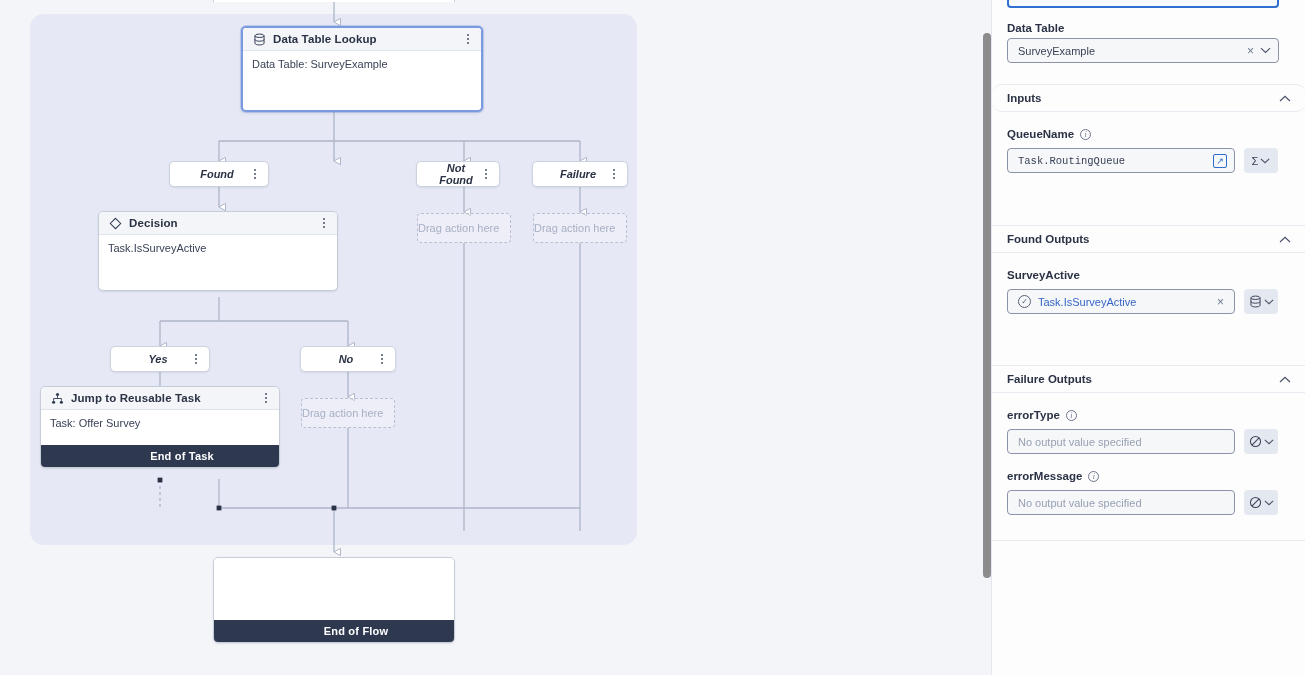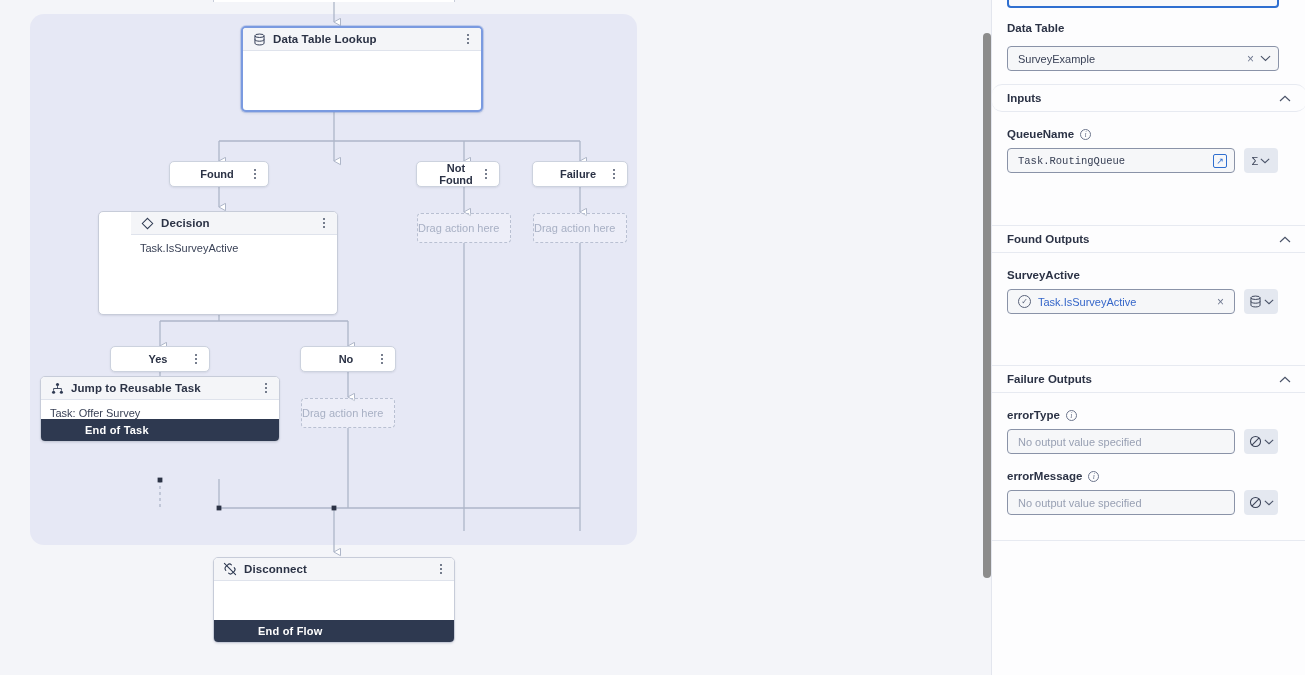"SurveyExample" div.fld { margin-top: 12px -> 4px }
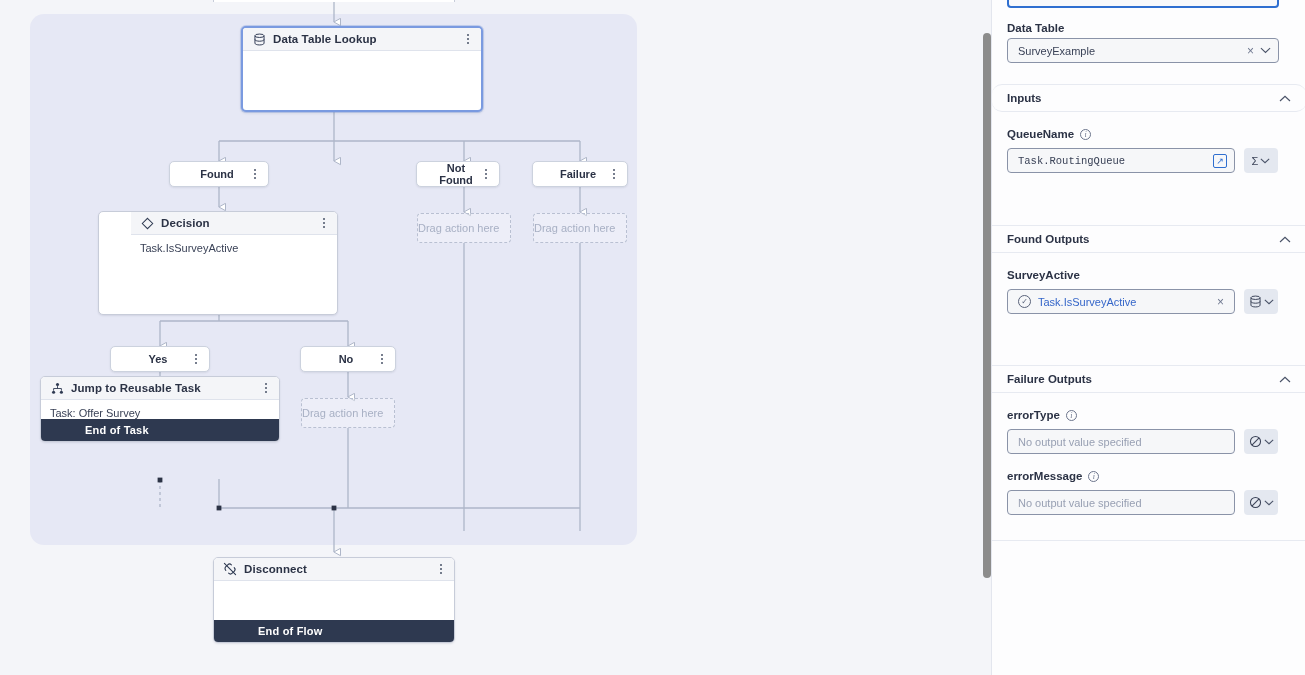"Data Table: SurveyExample" div.node-body { html: none -> <div>Data Table: SurveyExample</div> }
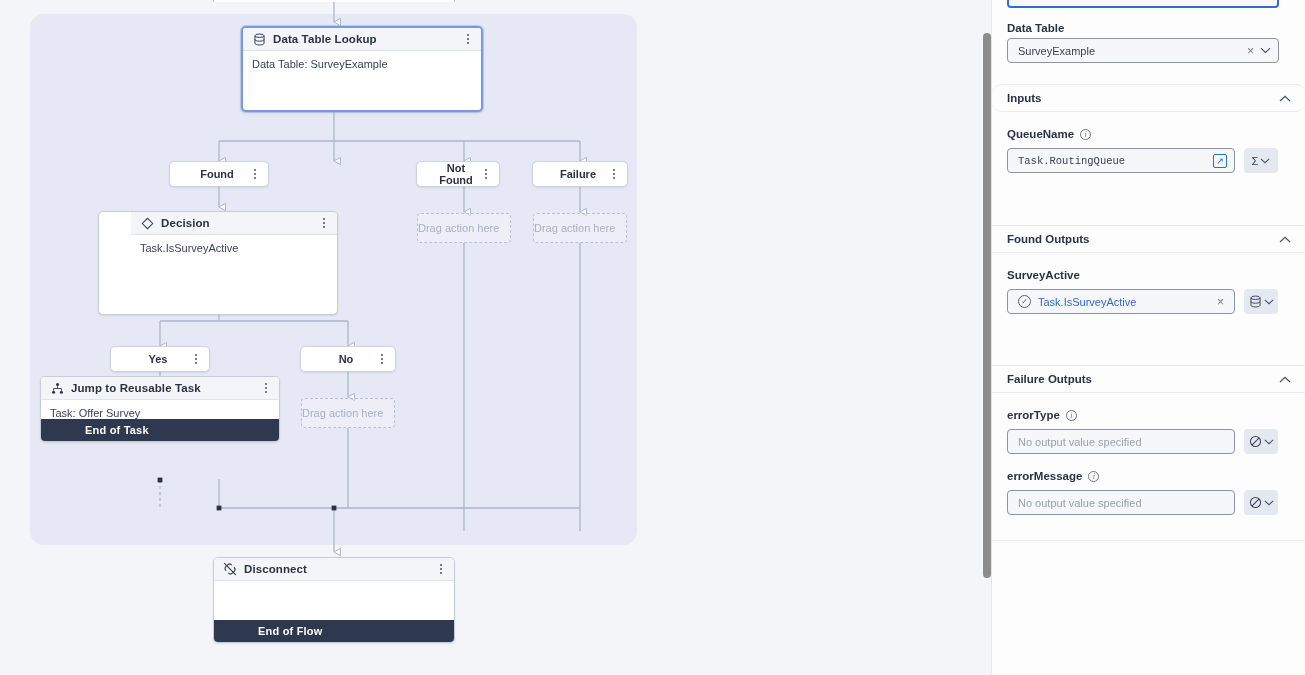"Found" .branch { font-style: none -> italic }
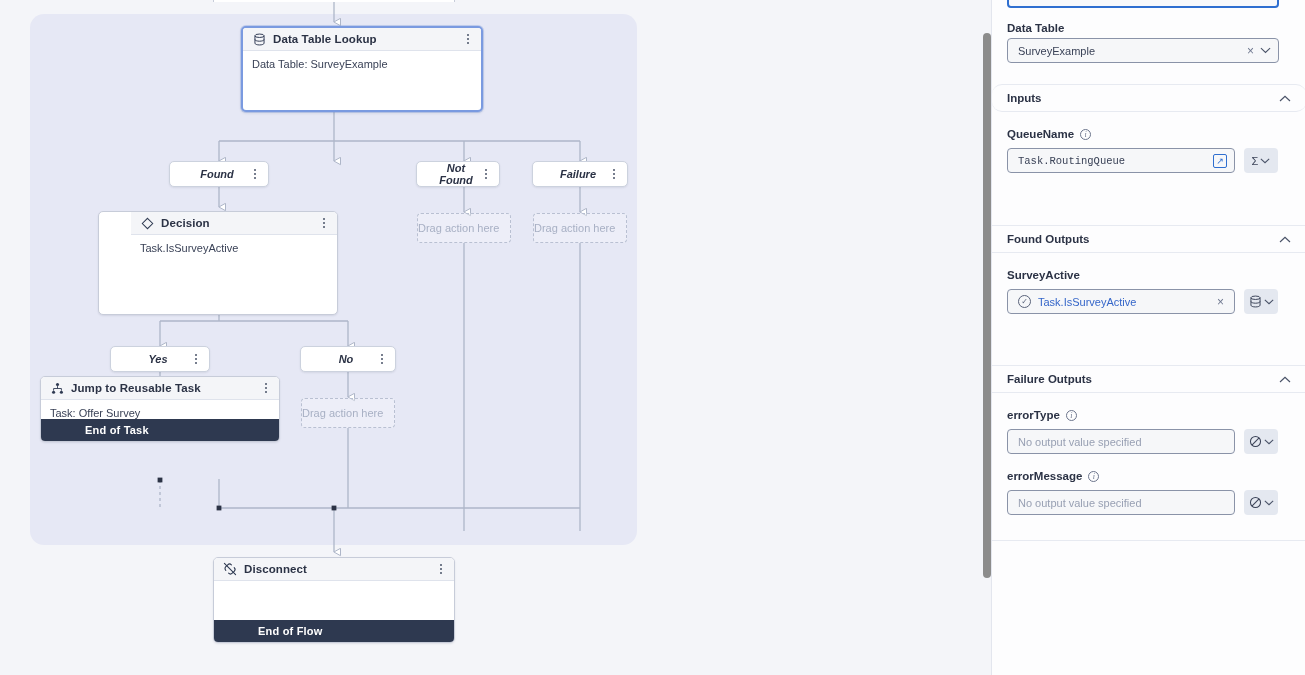"Decision" div.node { height: 104px -> 80px; padding-left: 32px -> none }
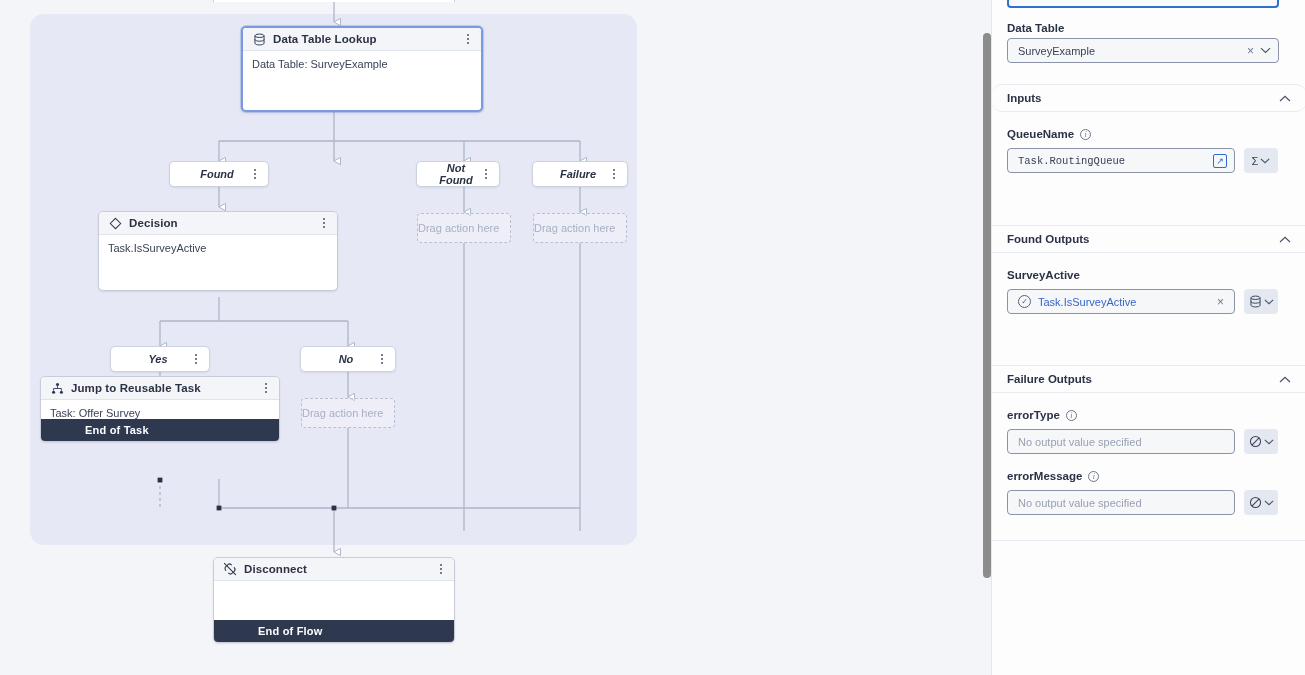"Jump to Reusable Task" div.node { height: 66px -> 82px; top: 376px -> 386px }
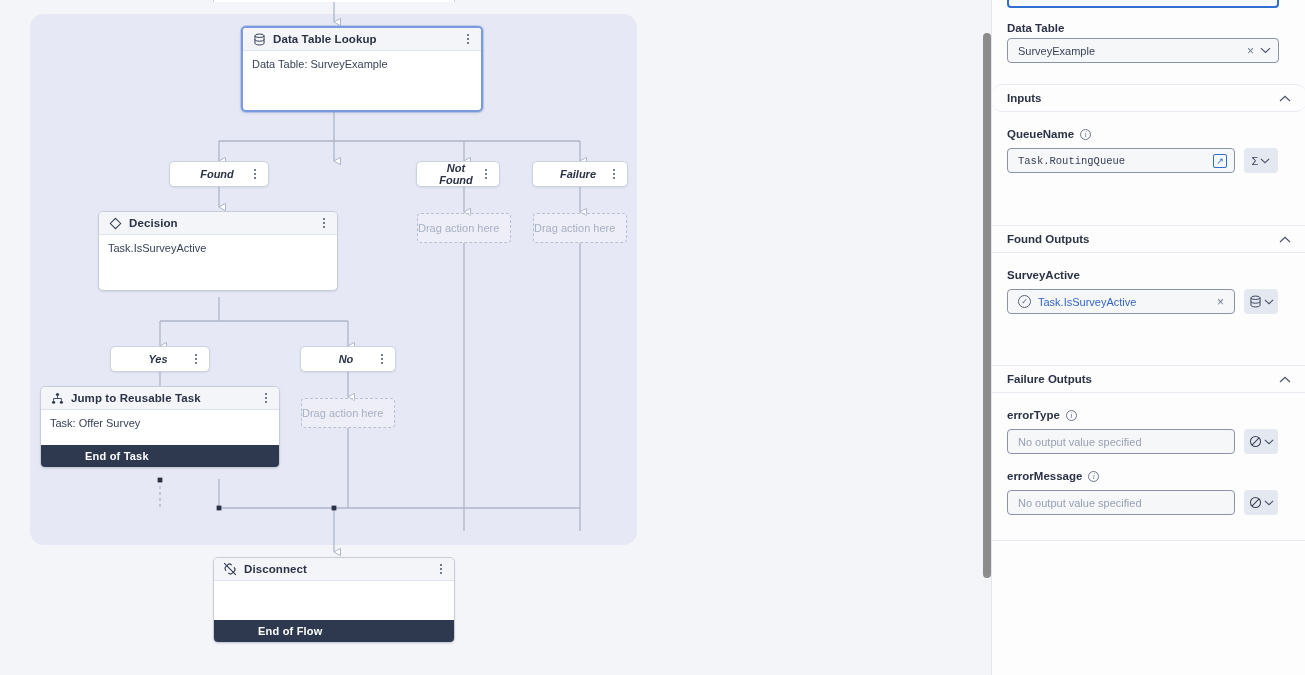"End of Task" .node-footer { text-align: left -> center }
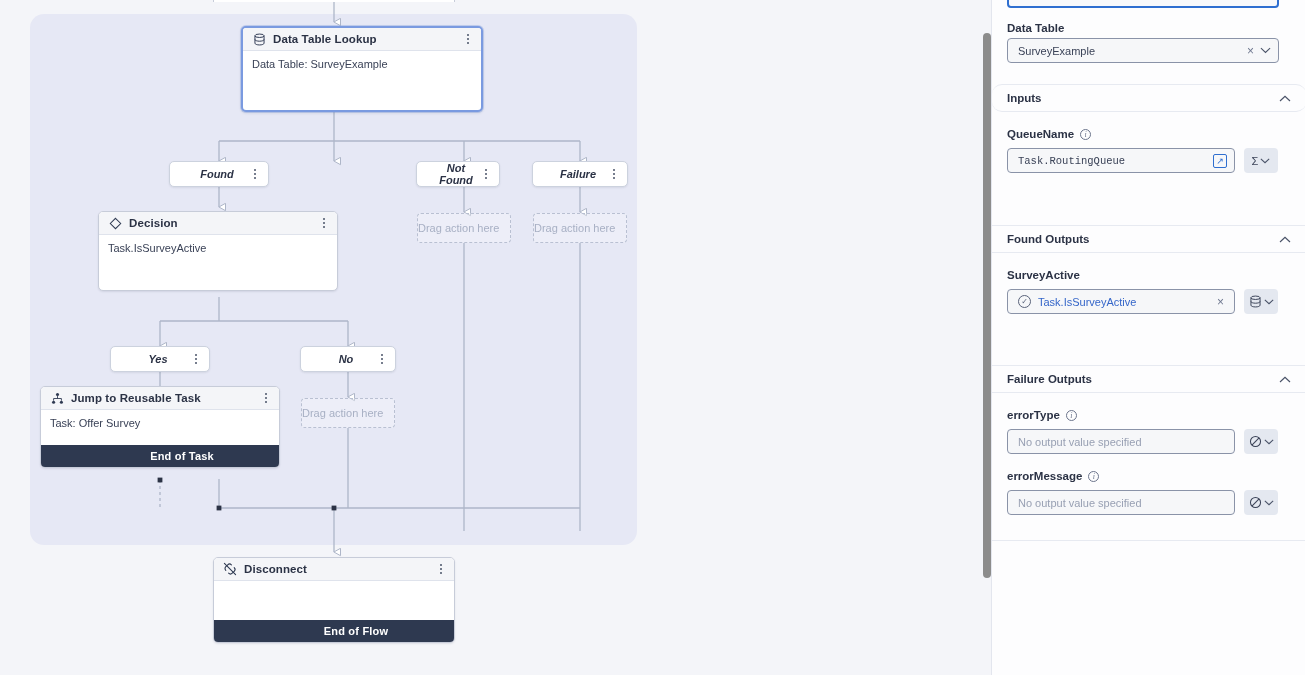"Disconnect" div.node-head { html: <div> <span> <svg> <path></path> <path></path> <path></path> </svg> </span> <span>Disconnect</span> <span> <i></i> <i></i> <i></i> </span> </div> -> none }
